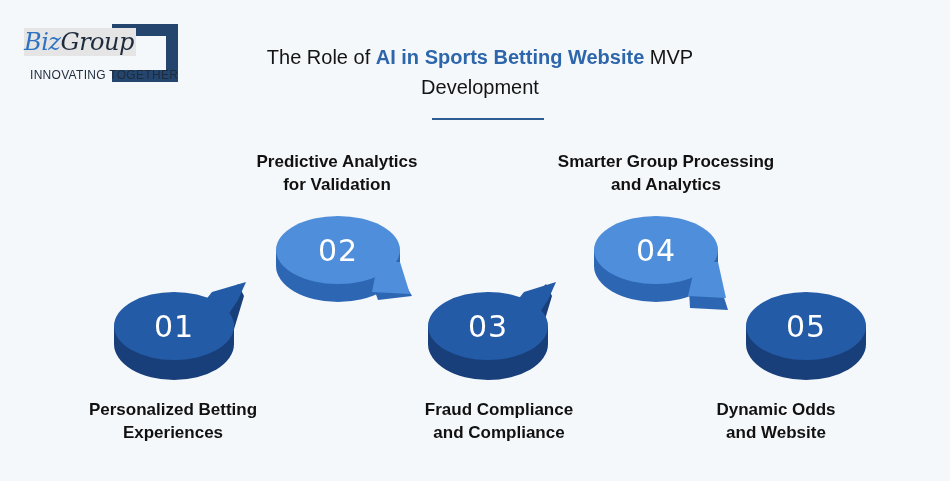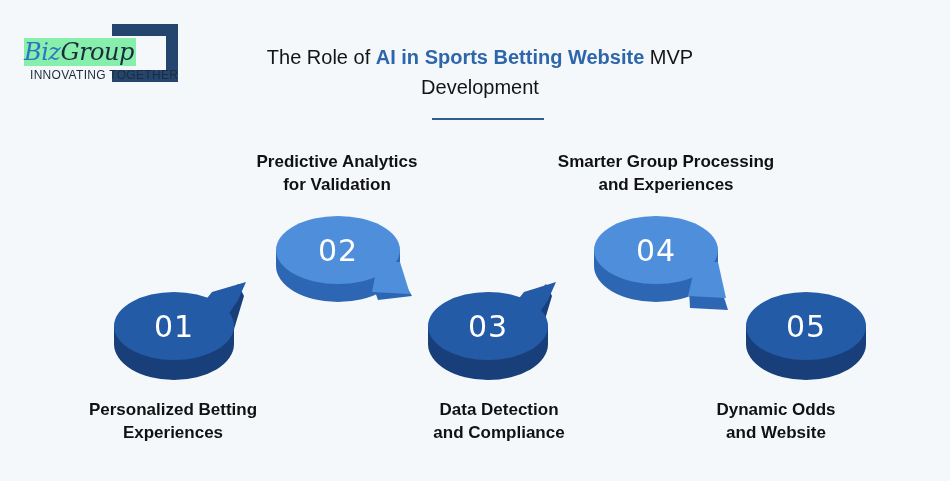"BizGroup" .logo-text { background: #86efac -> #e5e5e5; top: 14px -> 4px }
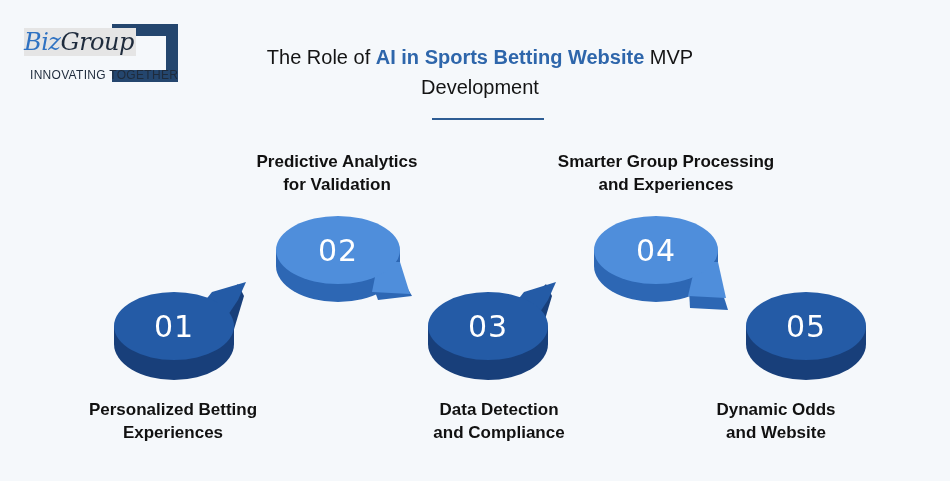"and Experiences" div { text: Experiences -> Analytics }
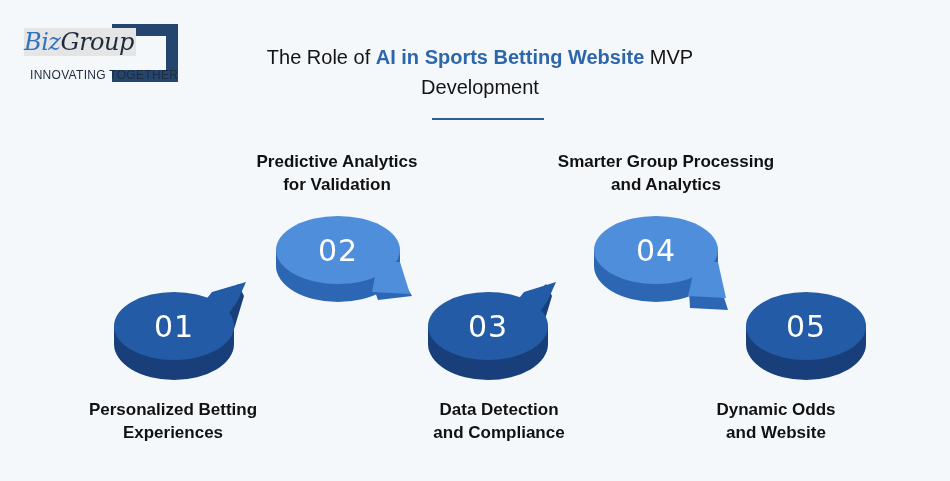"Data Detection" div { text: Data Detection -> Fraud Compliance }
